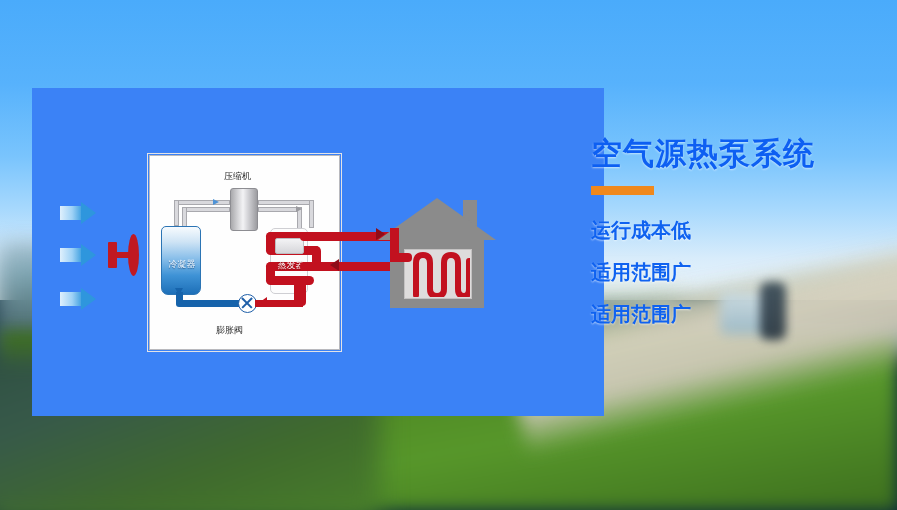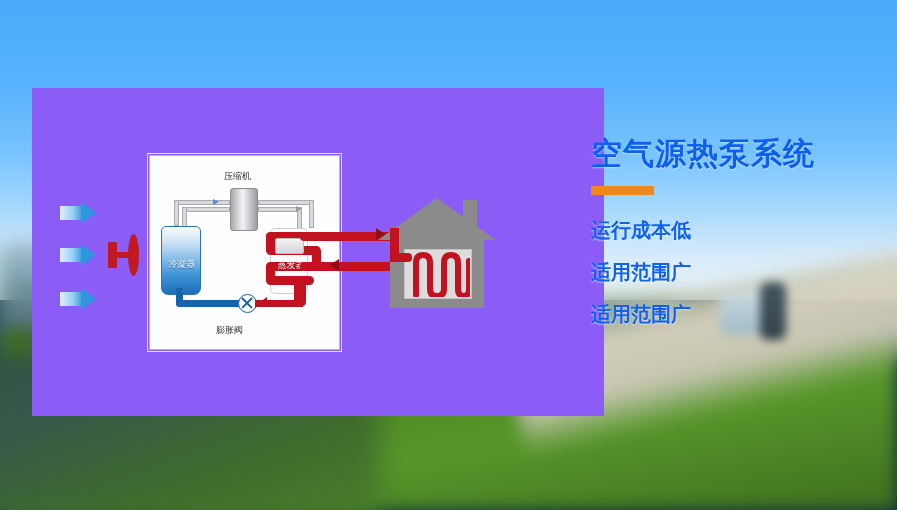"压缩机" .card { background: #8b5cf6 -> #3b82f6 }
